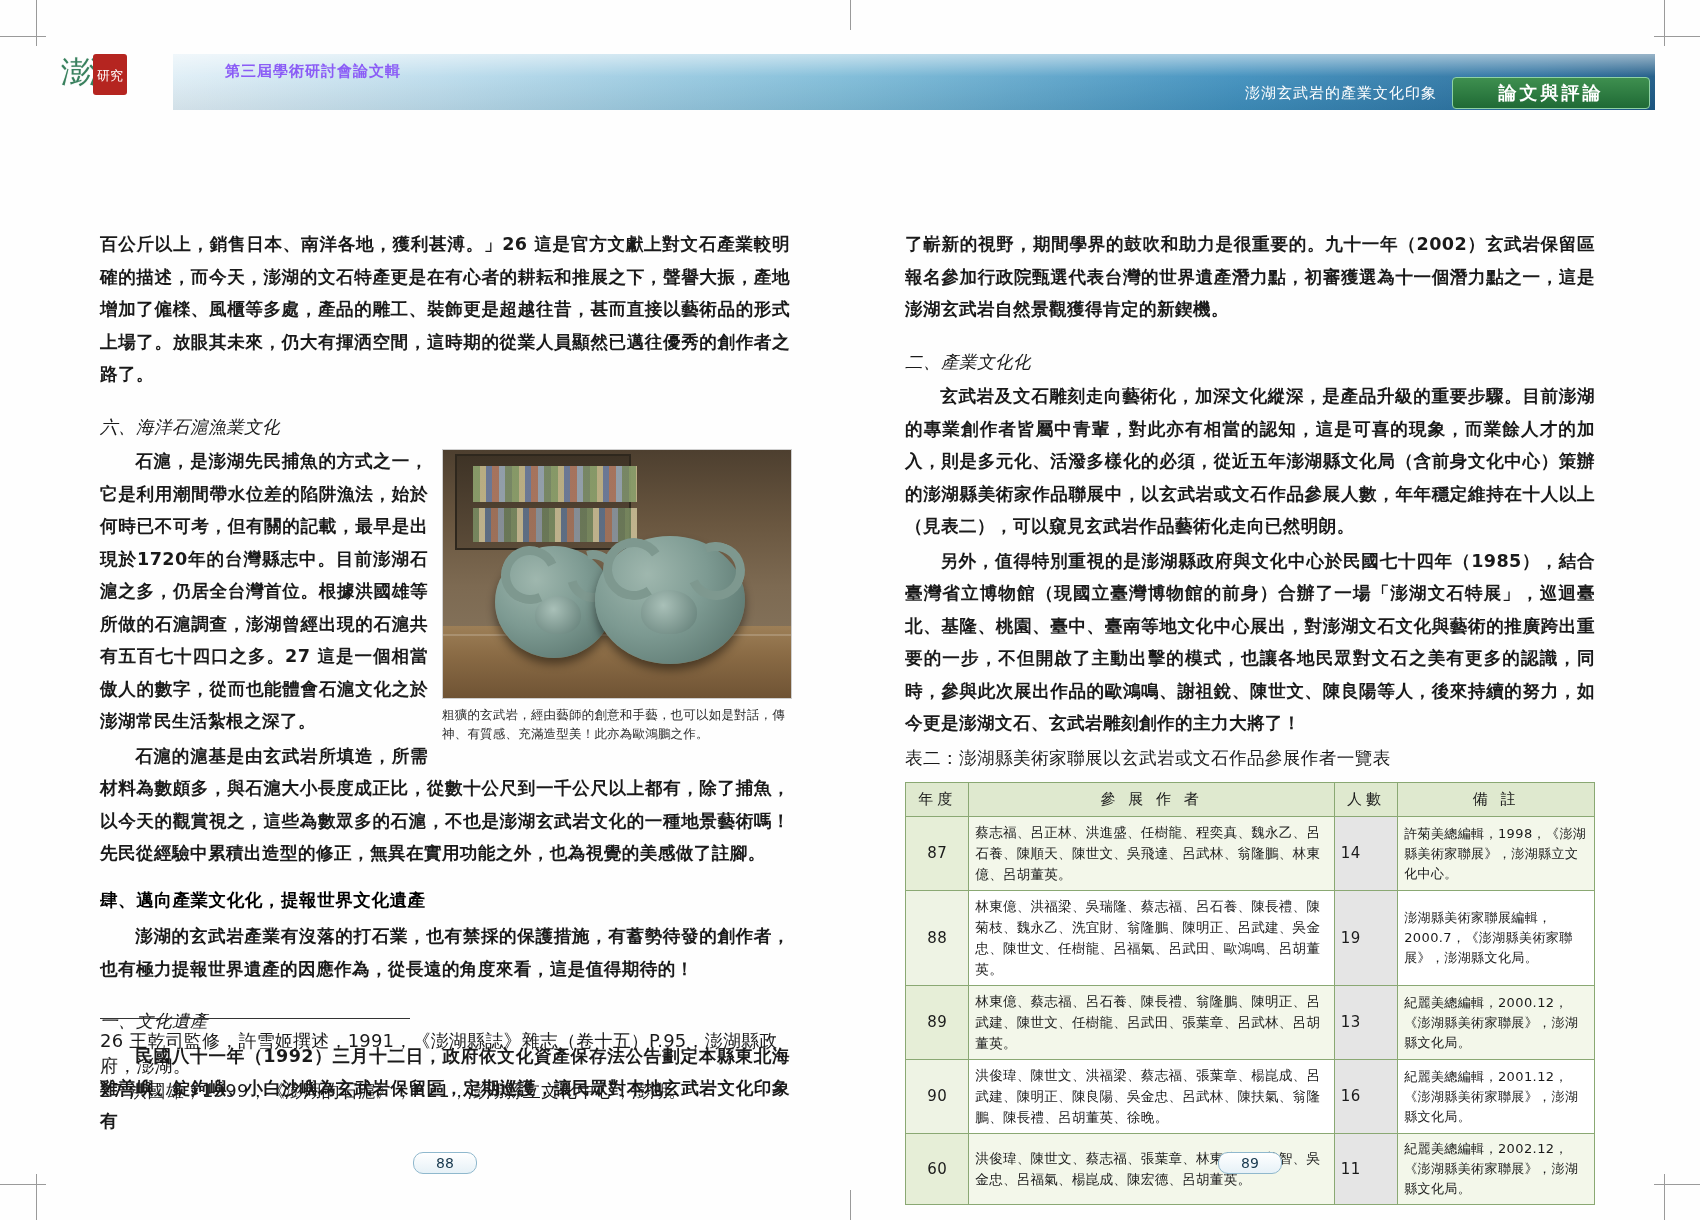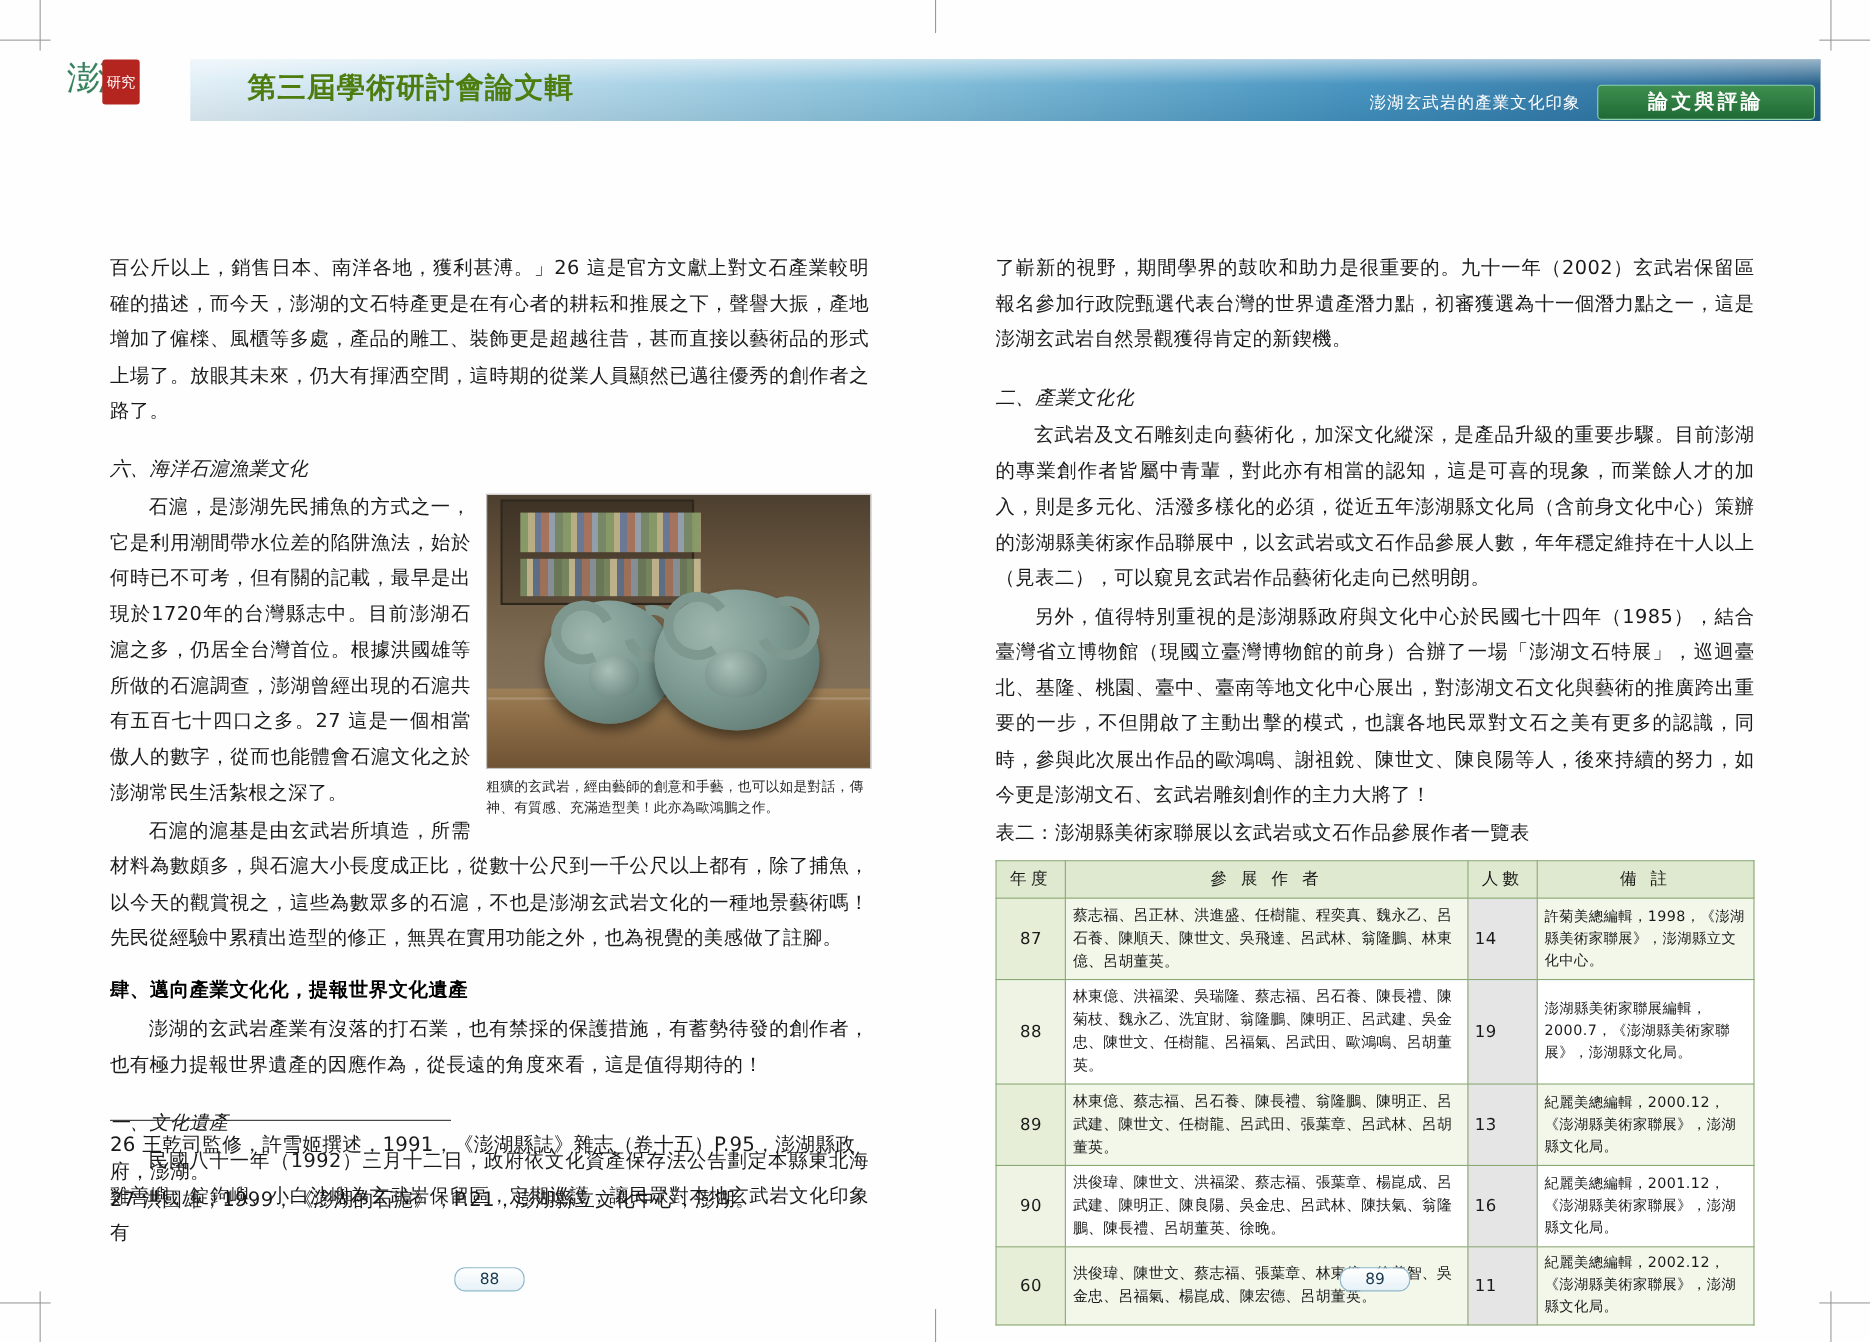"第三屆學術研討會論文輯" .header-title { color: #4d7c0f -> #8b5cf6; font-size: 26px -> 15px }
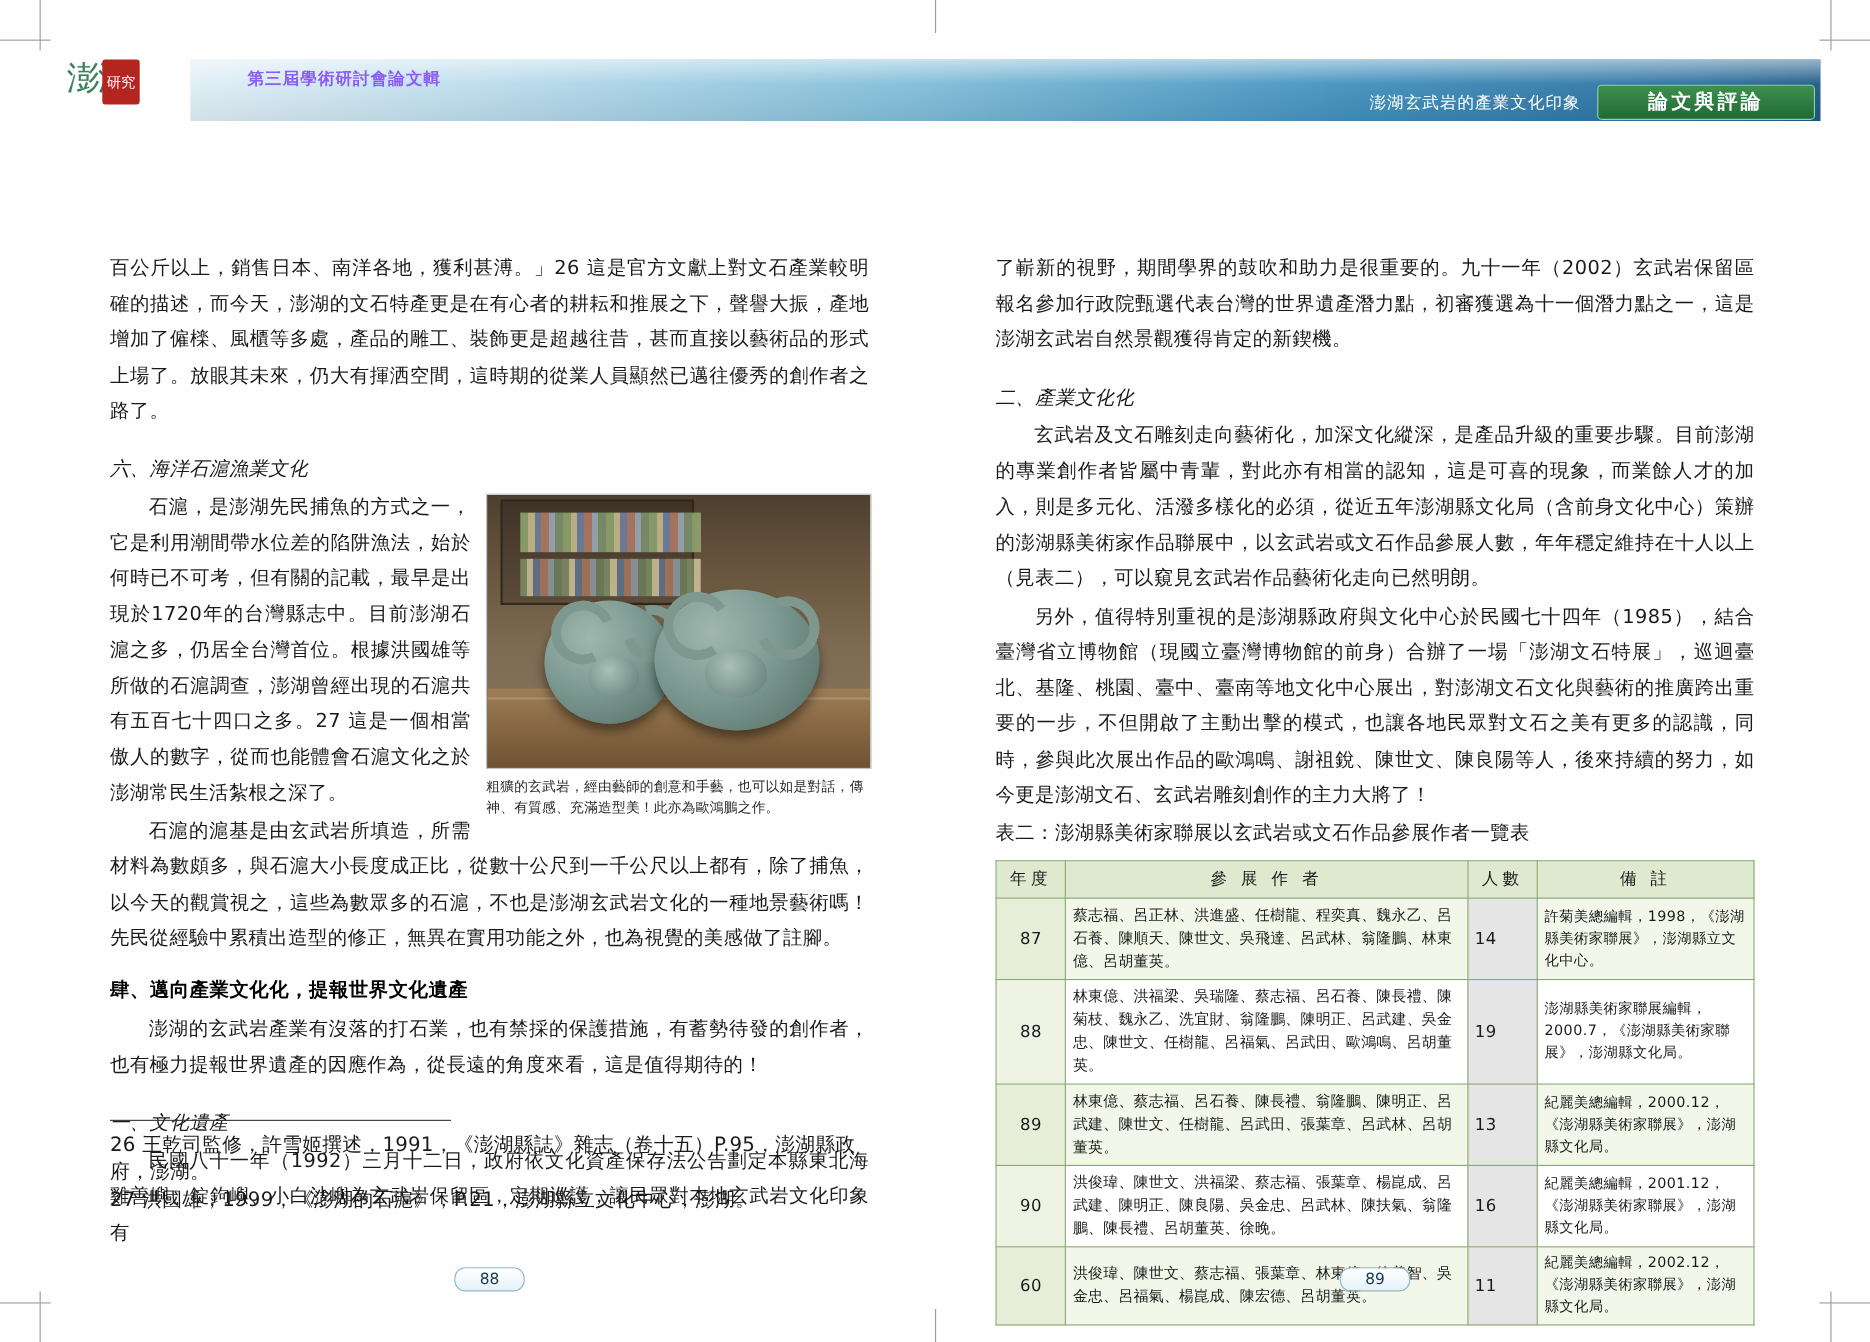"百公斤以上，銷售日本、南洋各地，獲利甚溥。」26" .para { font-weight: none -> bold }
